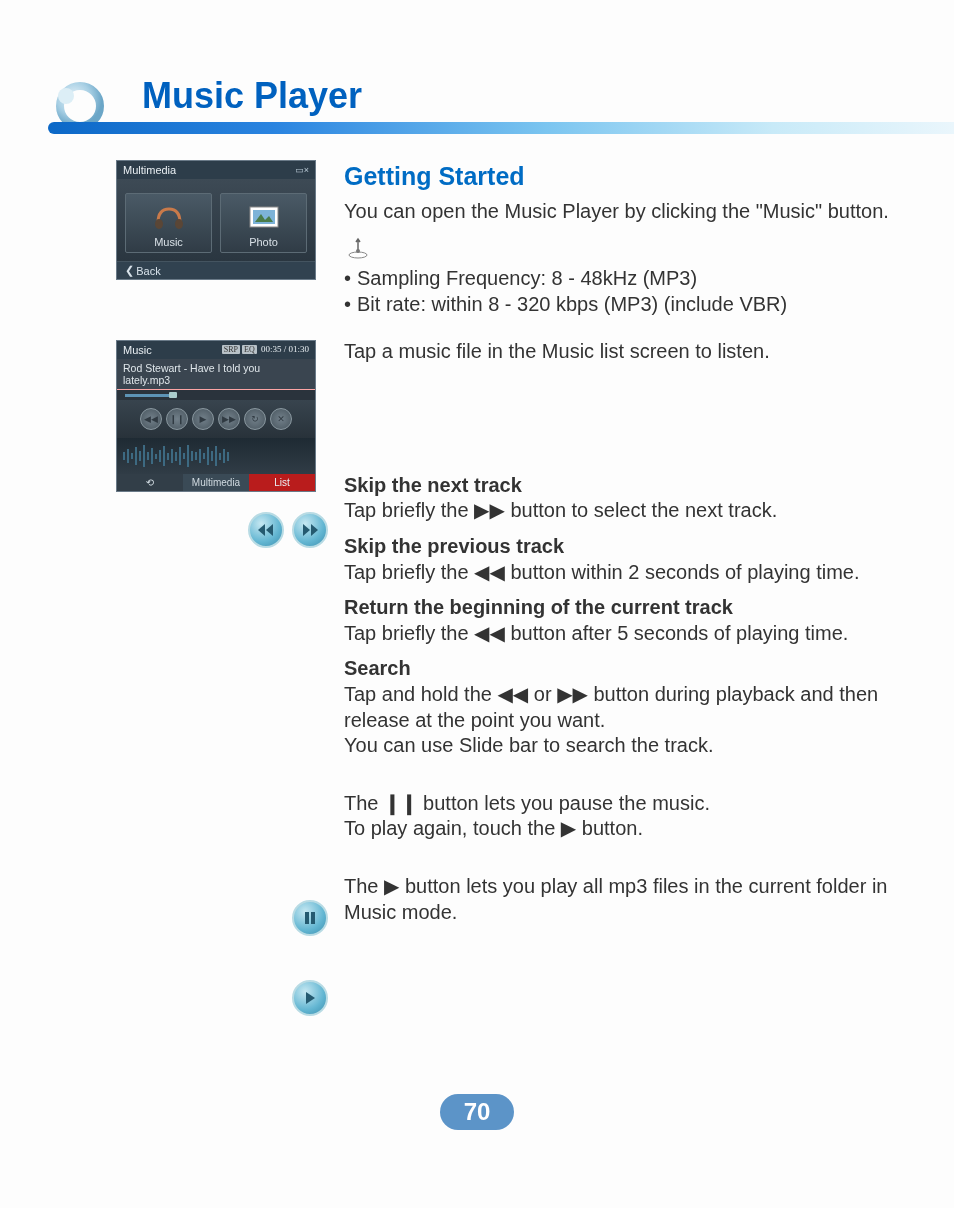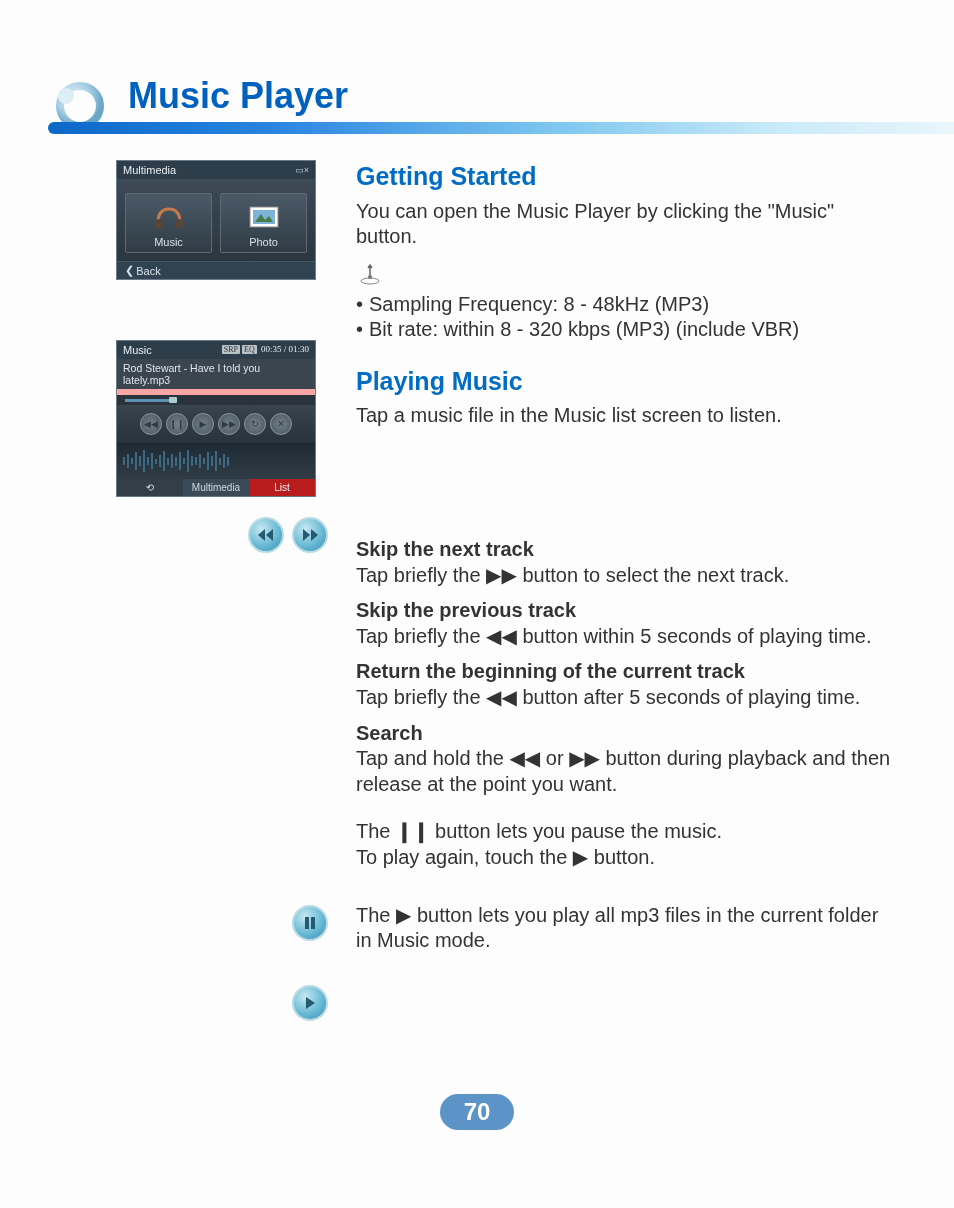"Music Player" .page-title { left: 128px -> 142px }
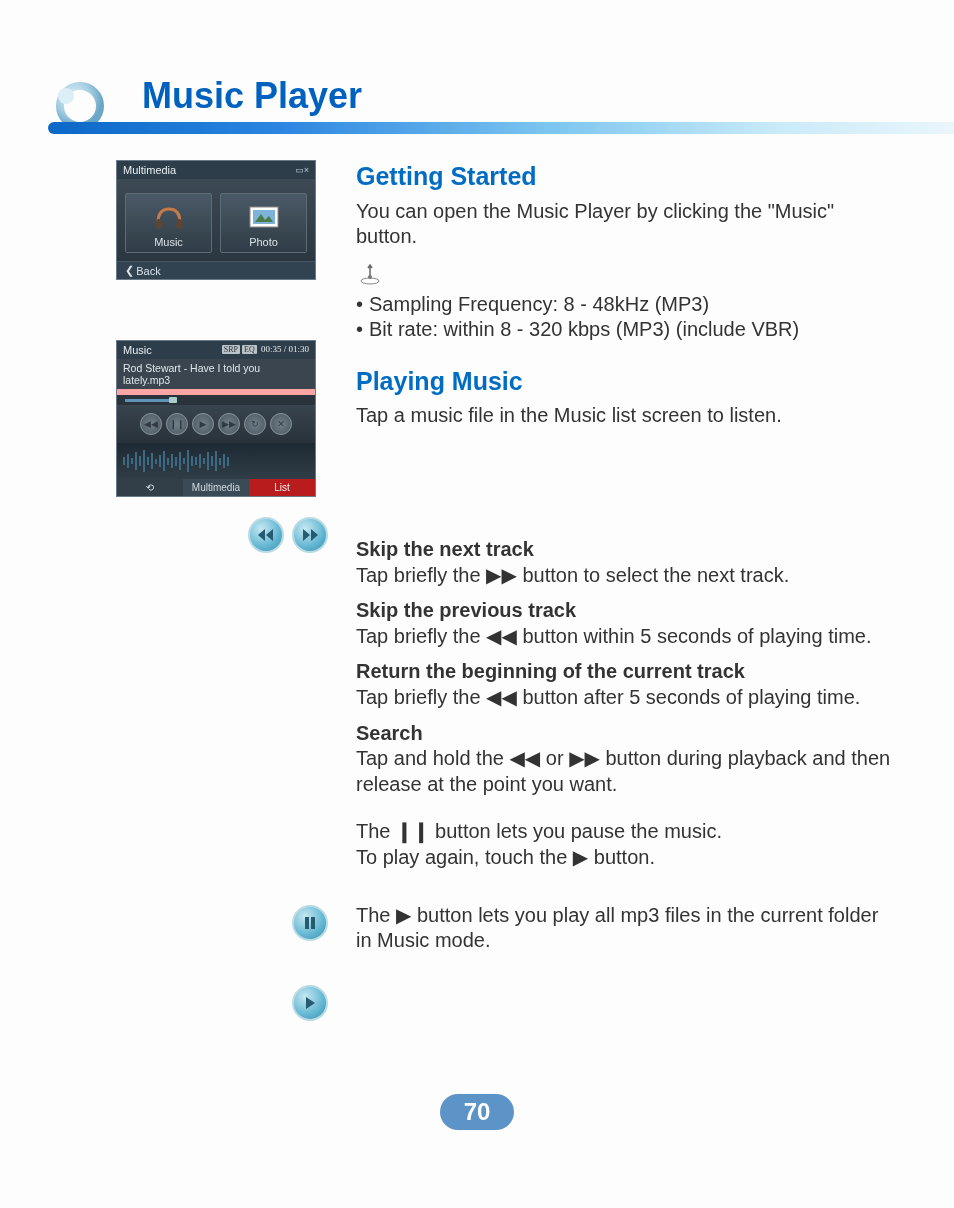"Multimedia" .content { gap: 28px -> 16px }
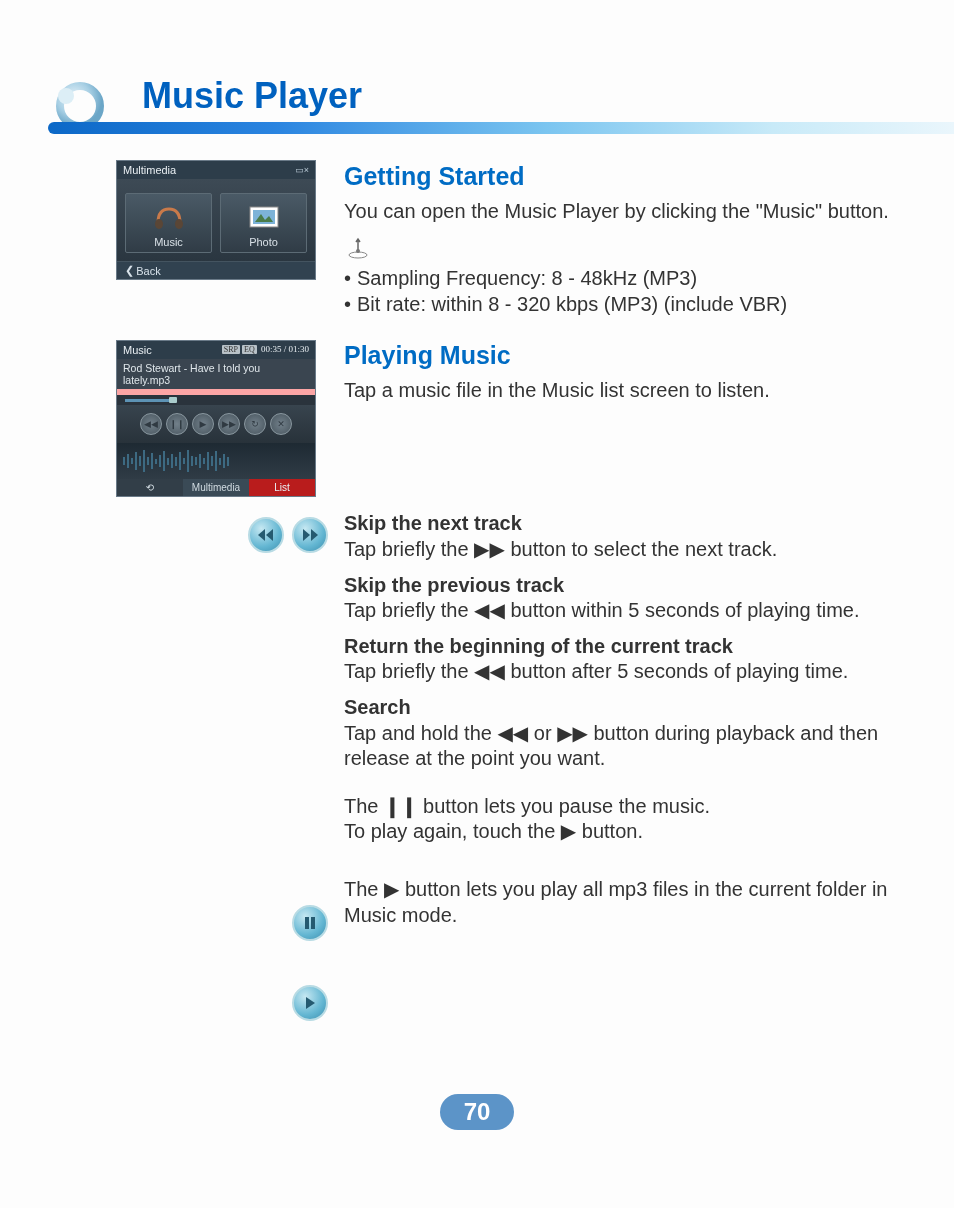"Rod Stewart - Have I" .player-track { border-bottom: 6px solid #fca5a5 -> 1px solid #fca5a5 }
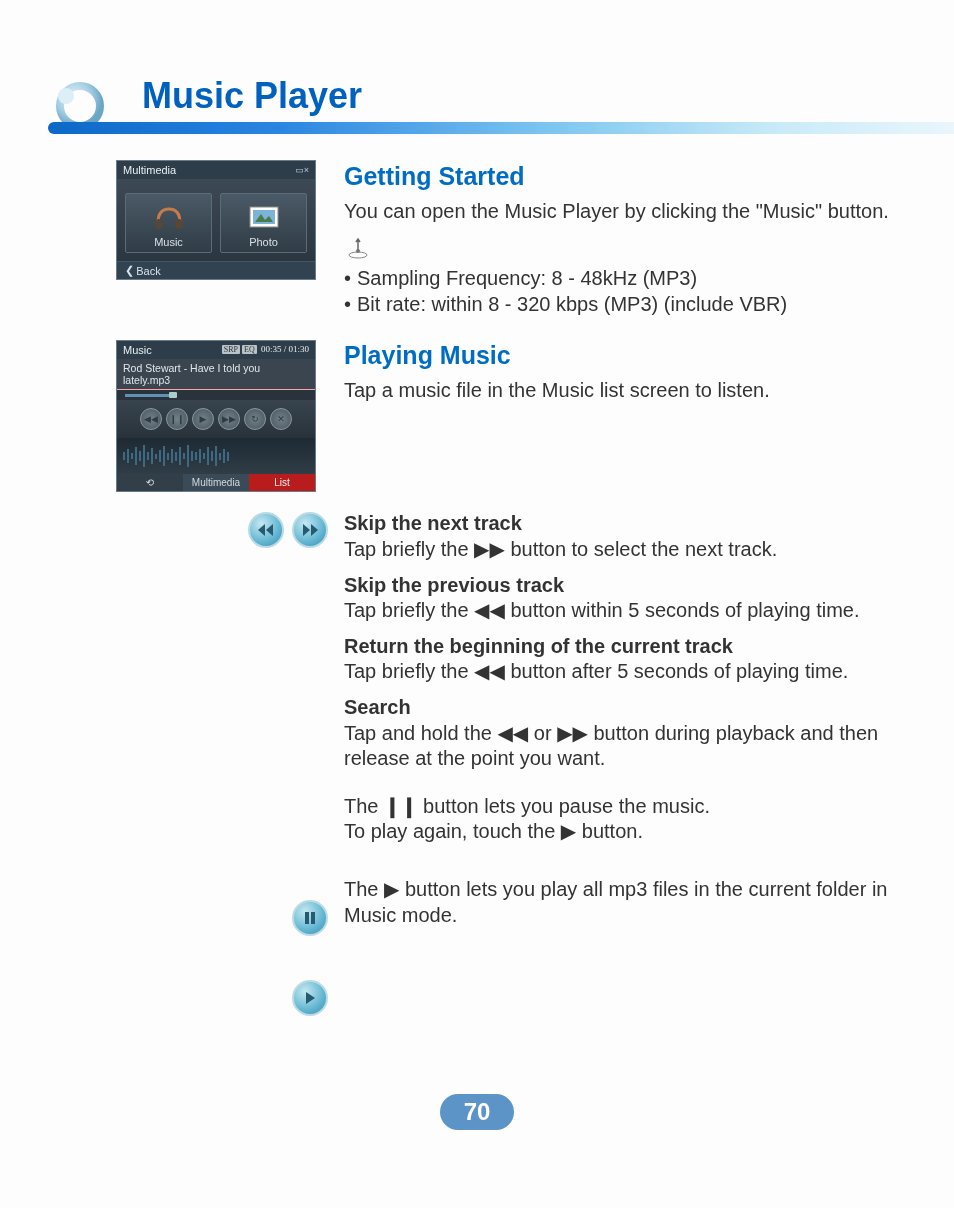"Playing Music" div.section-heading { html: <div>Playing Music</div> -> none }
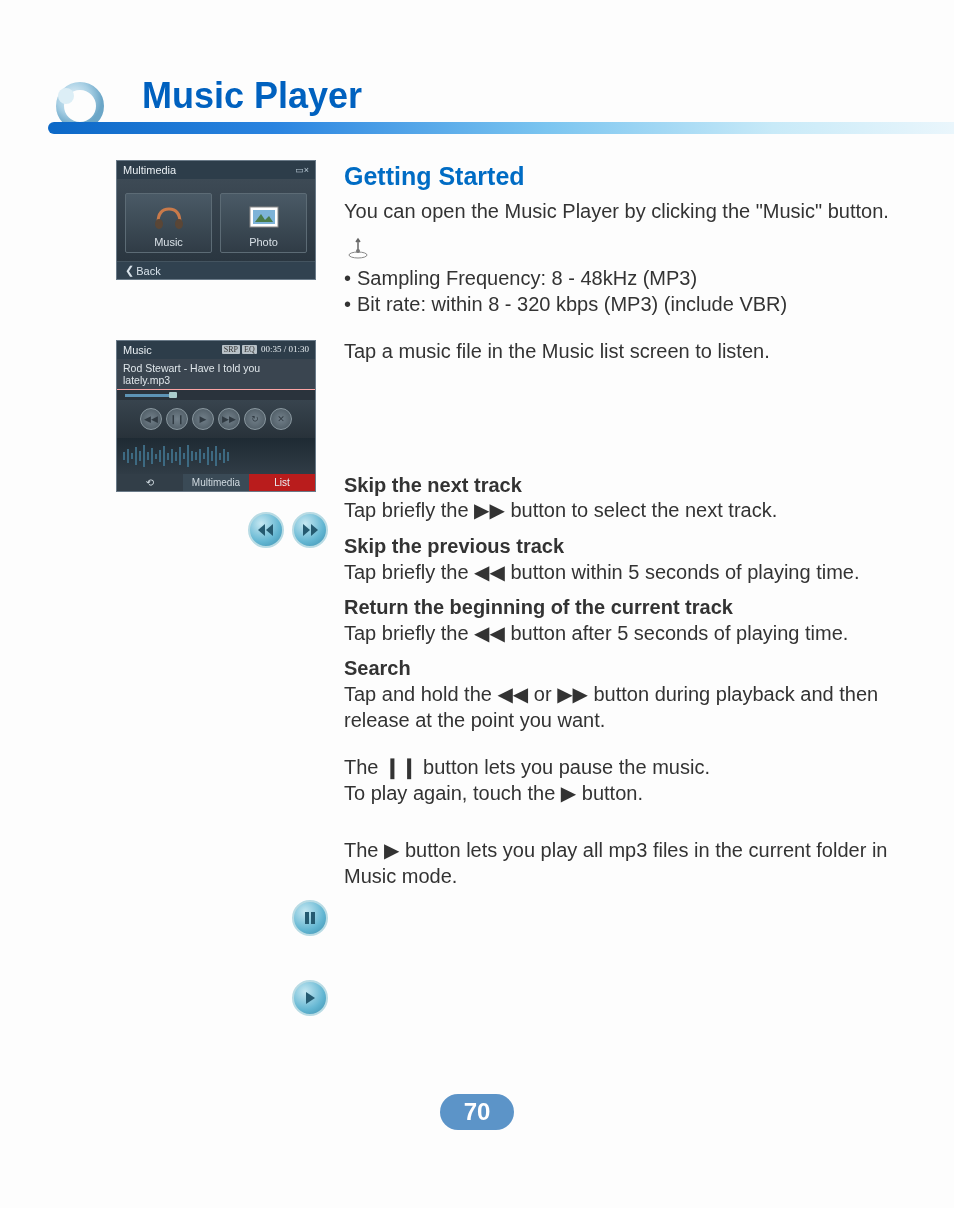"button within 5 seconds of" span { text: 5 -> 2 }
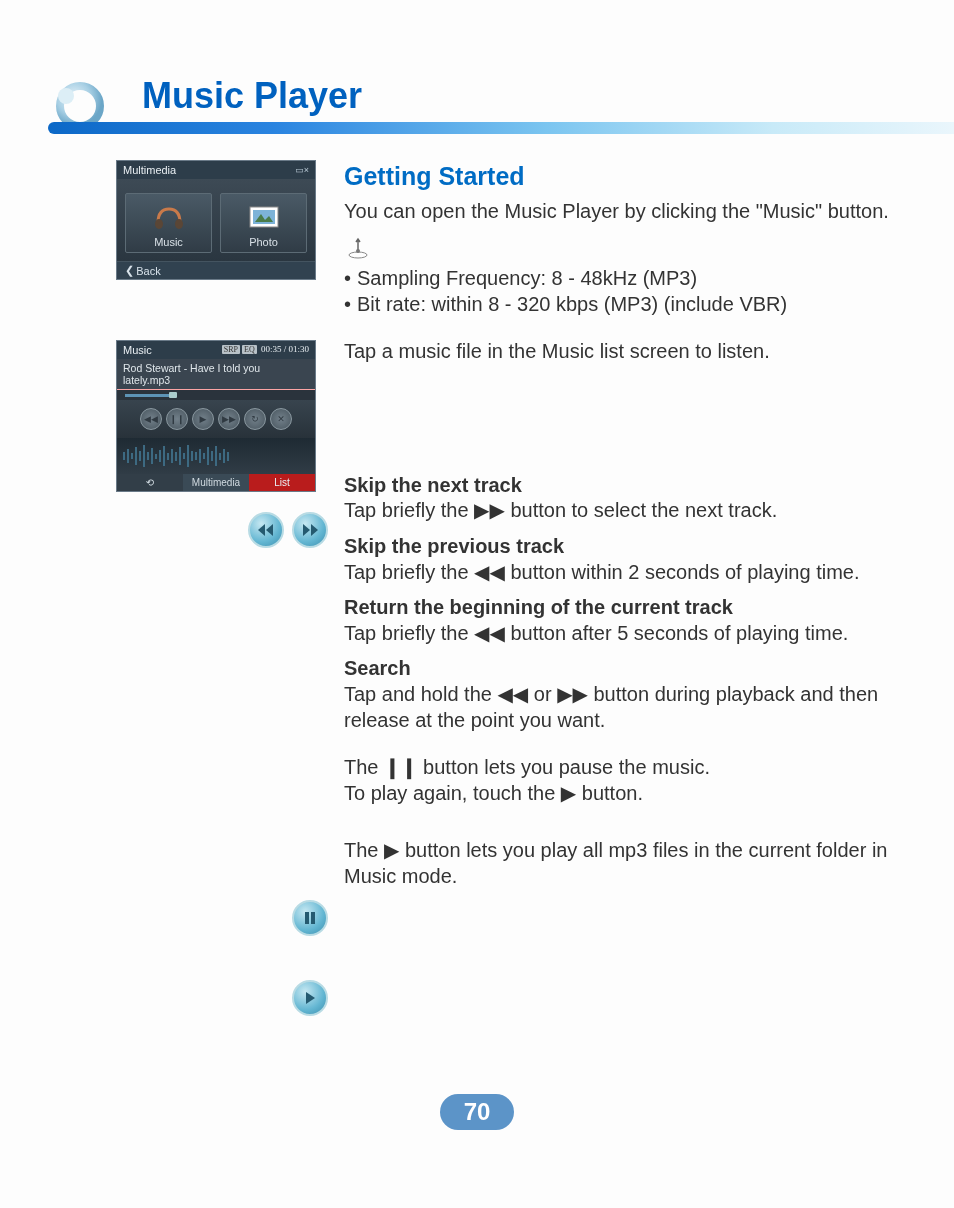"You can use Slide bar" div.para { html: none -> <div>You can use Slide bar to search the track.</div> }
